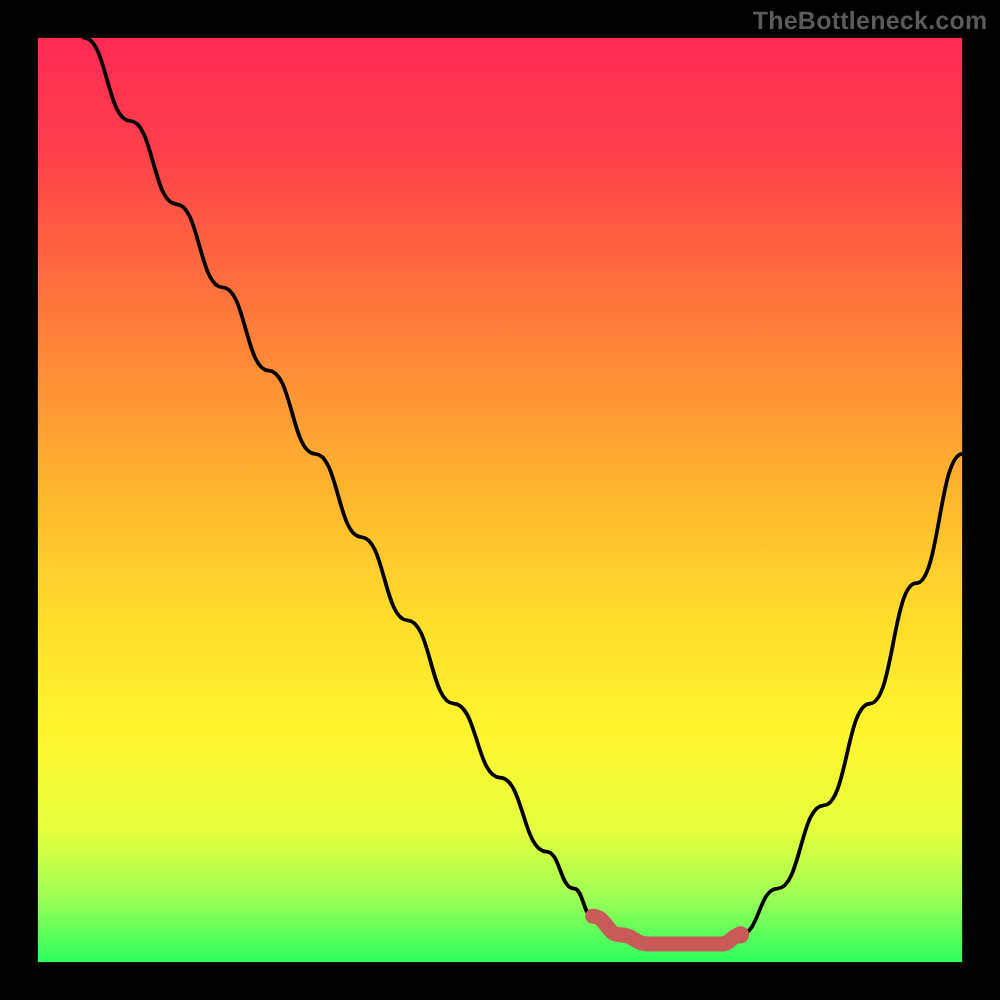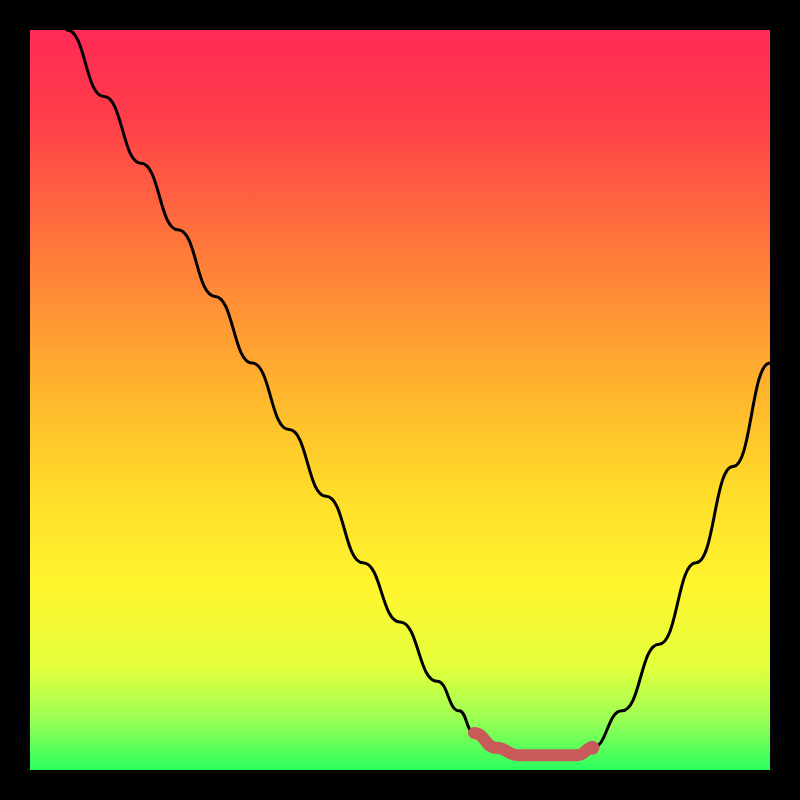"TheBottleneck.com" div.watermark { html: none -> <div>TheBottleneck.com</div> }
